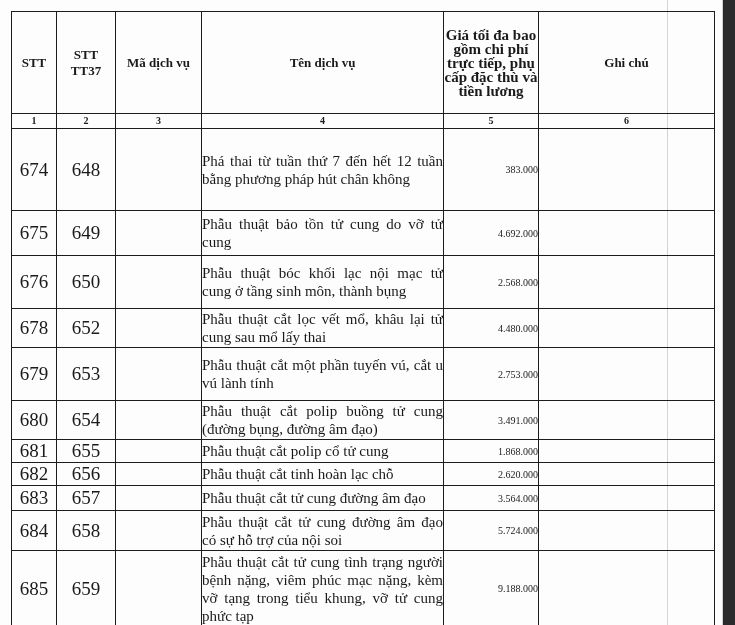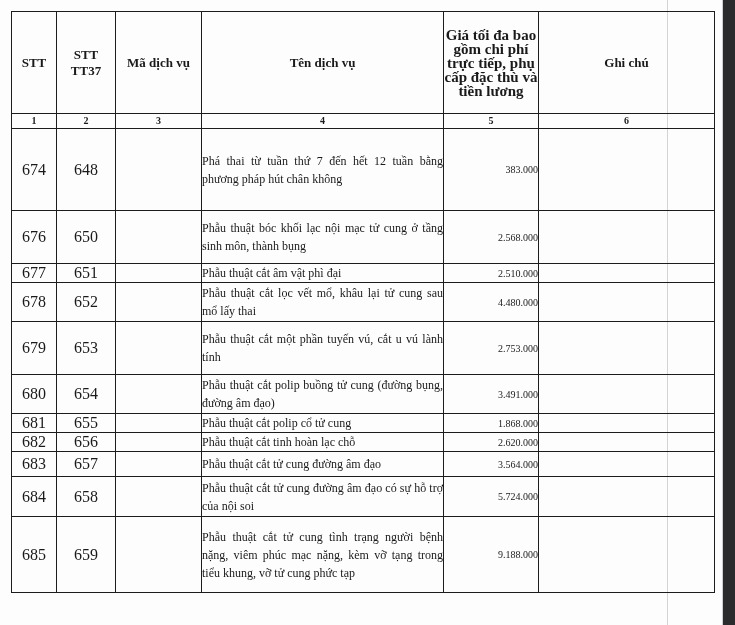"674" td.c1, td.c2 { font-size: 16px -> 19px }
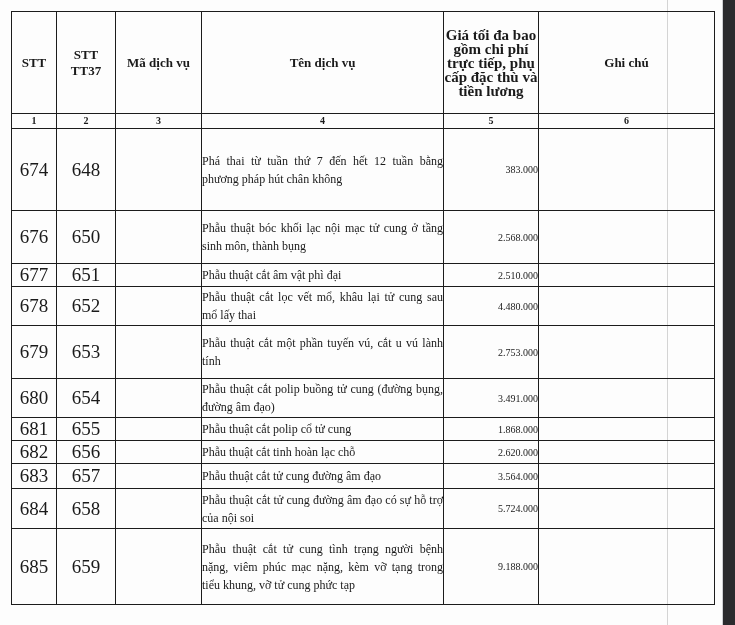"Phá thai từ tuần thứ" td.c4 { font-size: 12px -> 15px }
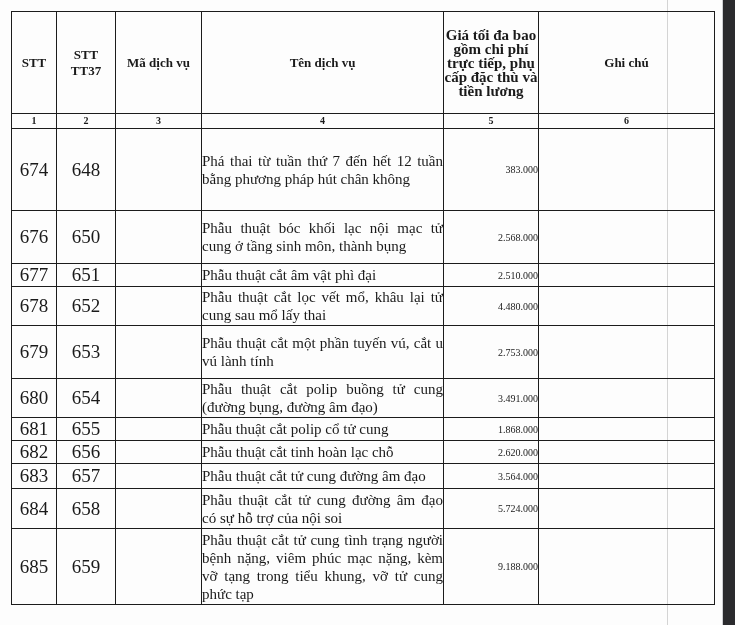"675" tr { html: none -> <tr> <td>675</td> <td>649</td> <td></td> <td>Phẫu thuật bảo tồn tử cung do vỡ tử cung</td> <td>4.692.000</td> <td></td> </tr> }
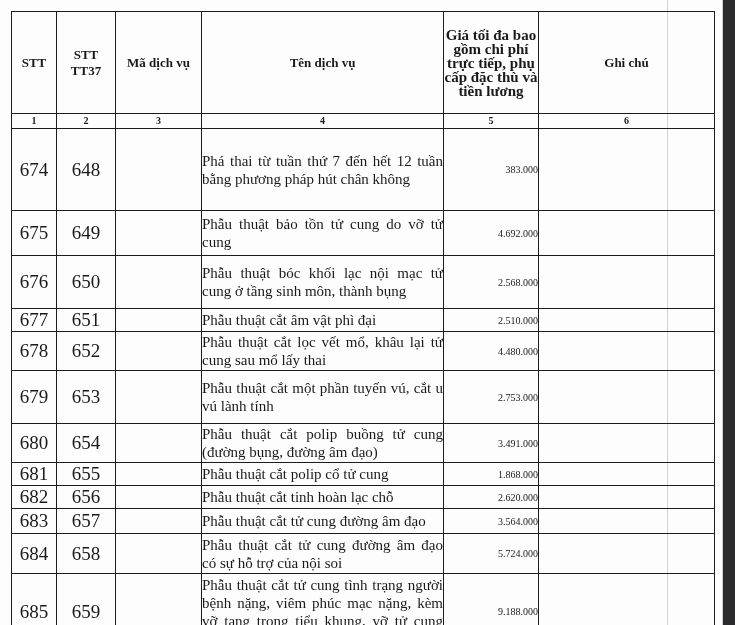"677" tr { html: <tr> <td>677</td> <td>651</td> <td></td> <td>Phẫu thuật cắt âm vật phì đại</td> <td>2.510.000</td> <td></td> </tr> -> none }
